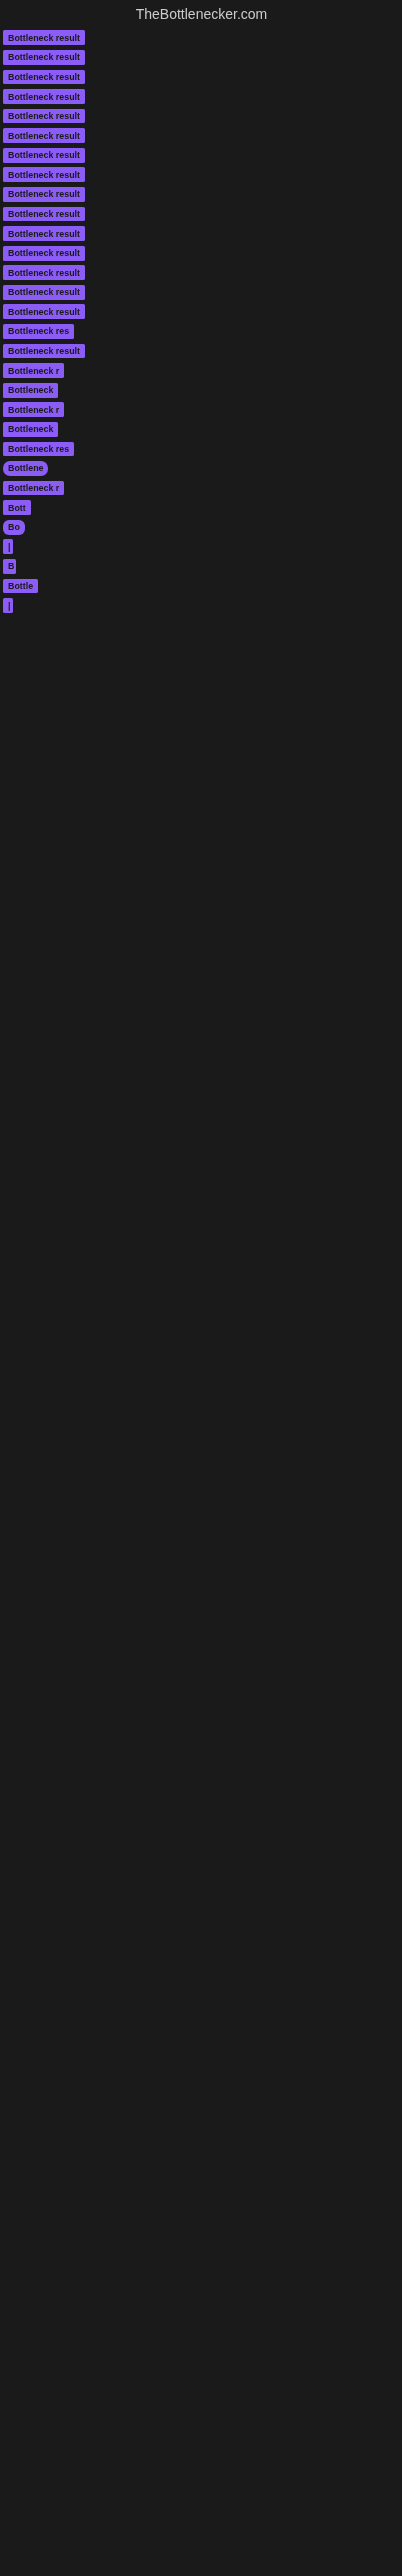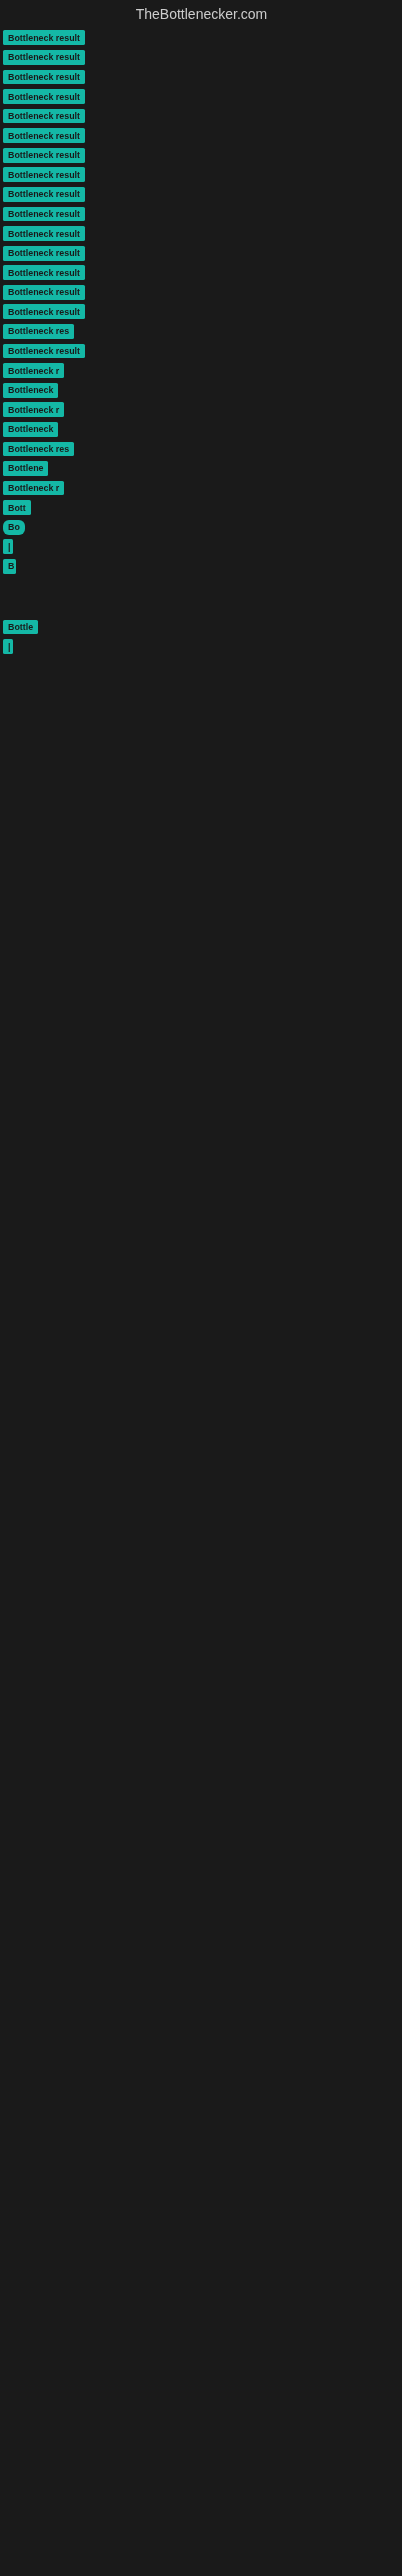"Bottleneck result" .bottleneck-badge { background-color: #14b8a6 -> #8b5cf6 }
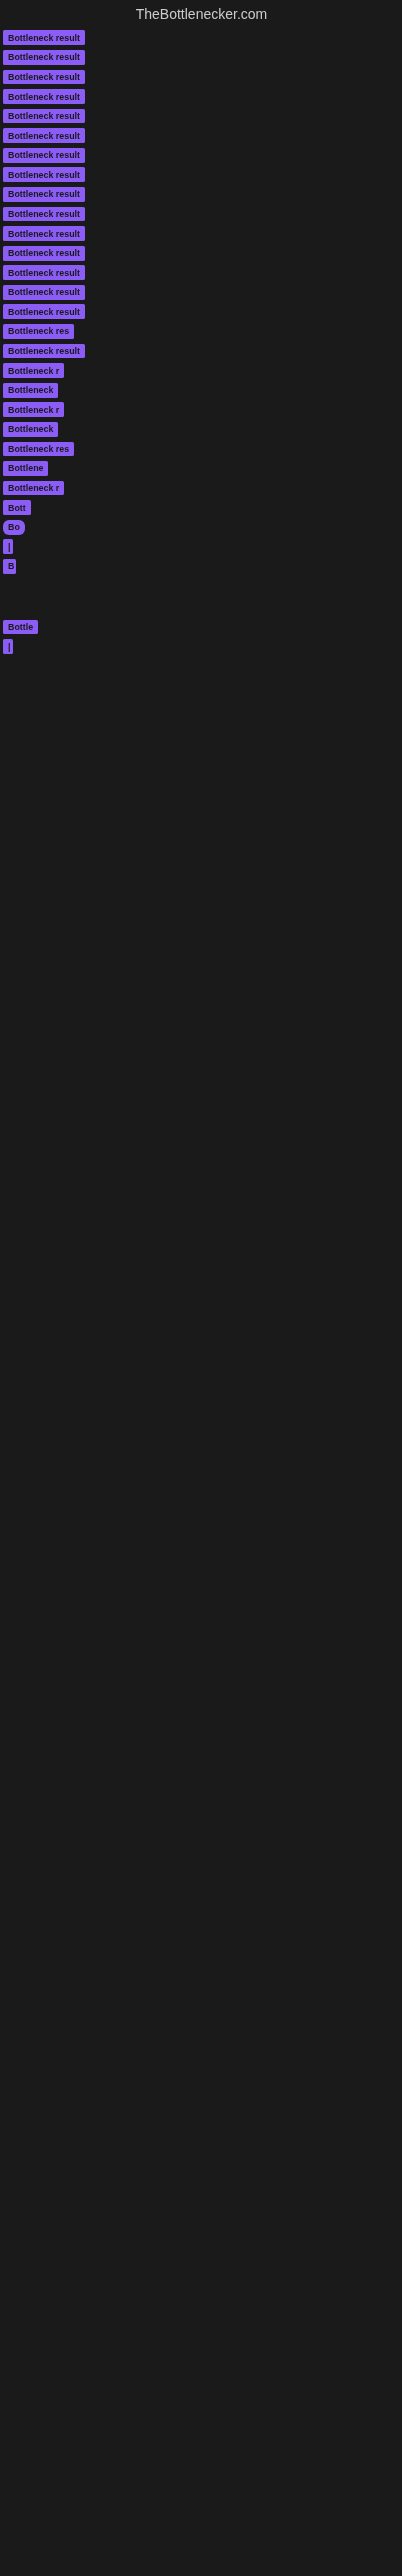"Bottlene" span.bottleneck-badge { border-radius: none -> 7px }
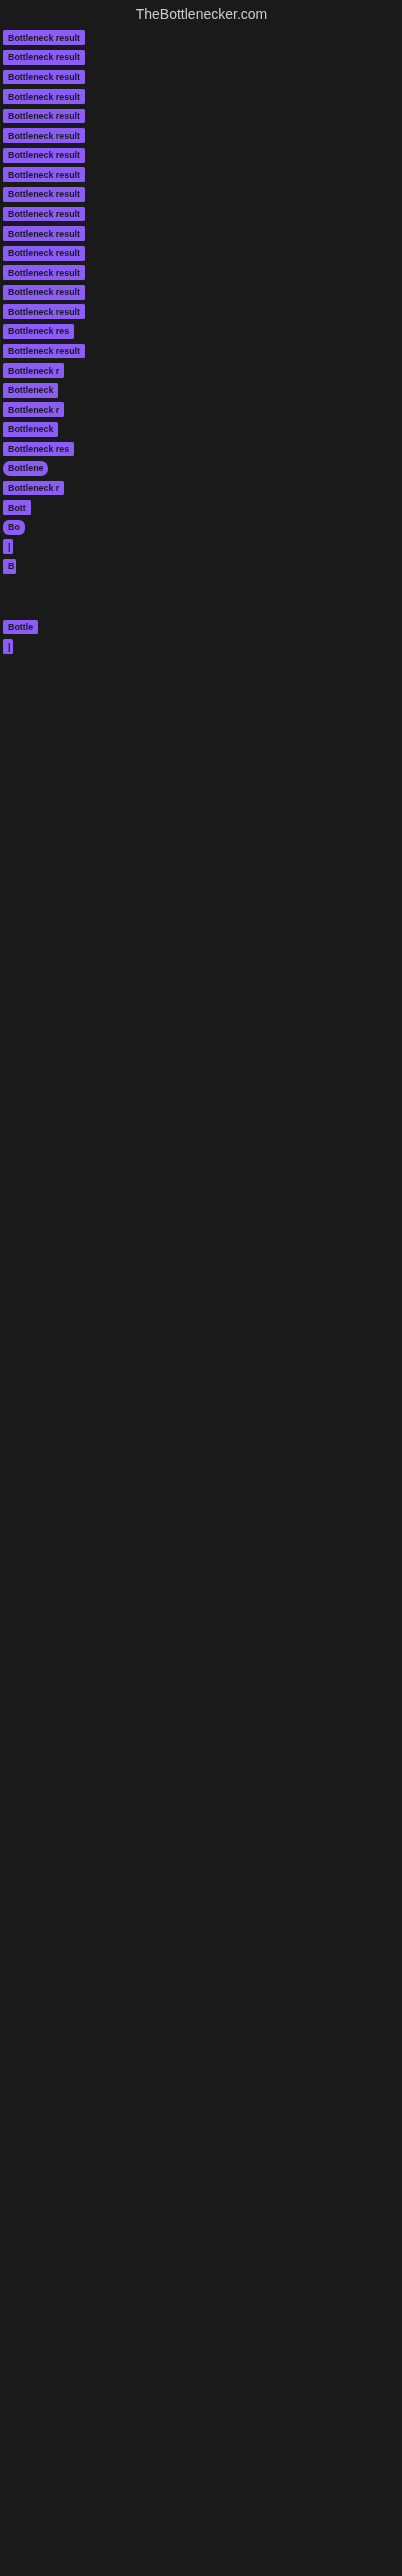"Bottle" span.bottleneck-badge { margin-top: 41px -> none }
